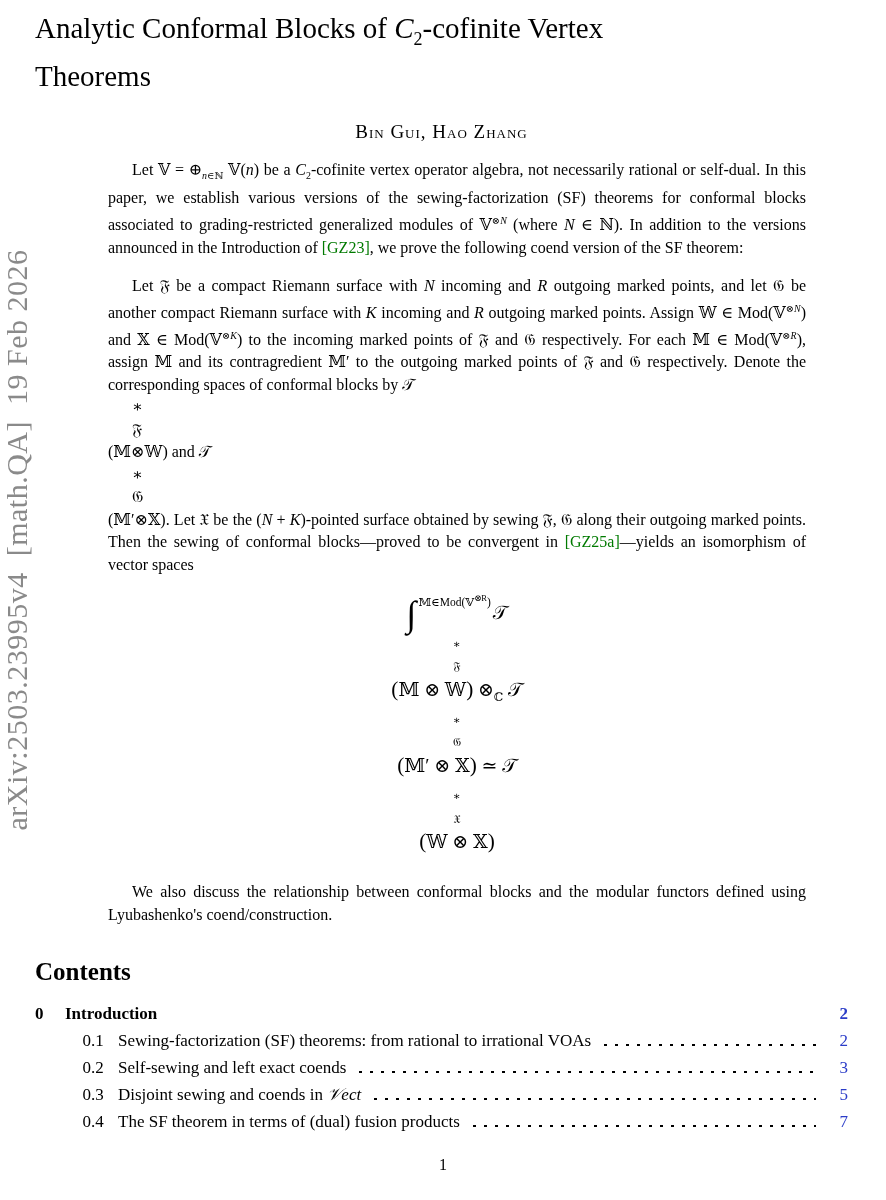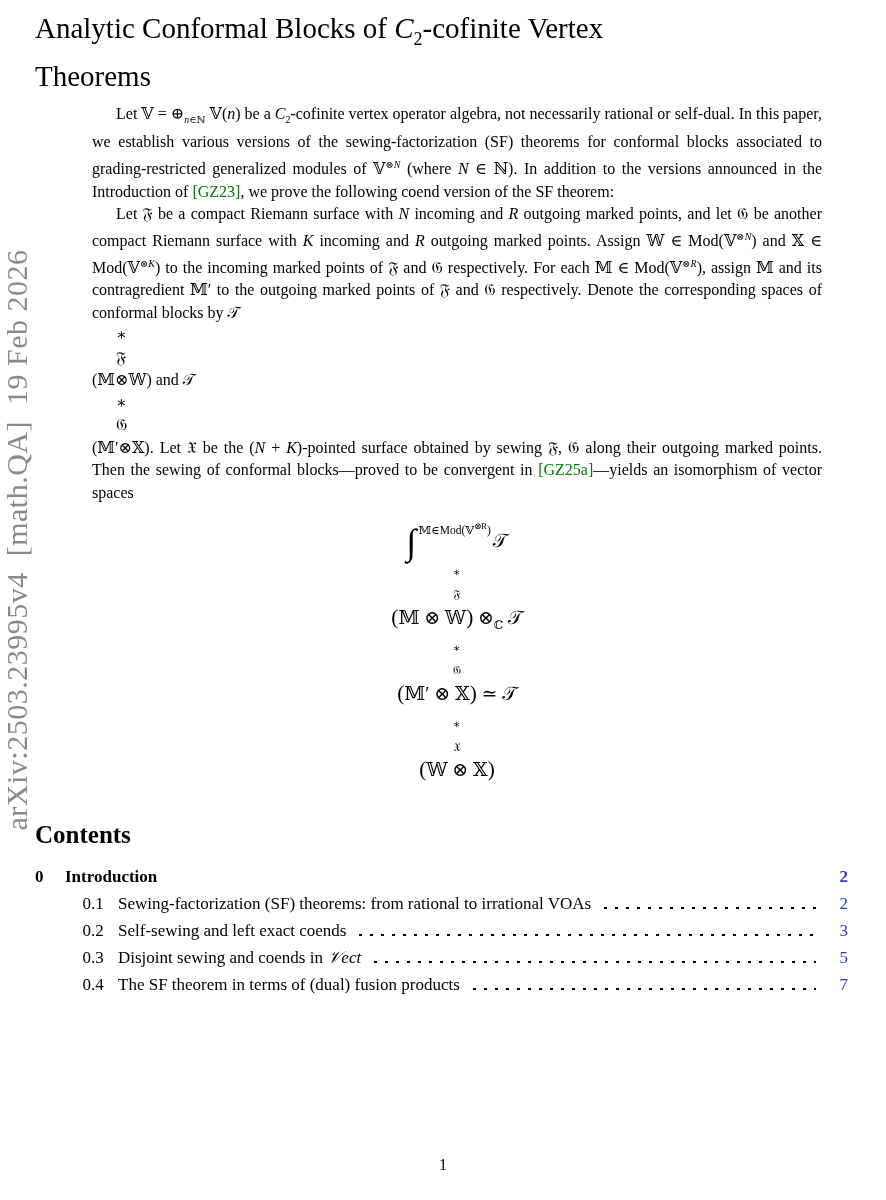"Bin Gui, Hao Zhang" div.authors { html: none -> <div>Bin Gui, Hao Zhang</div> }
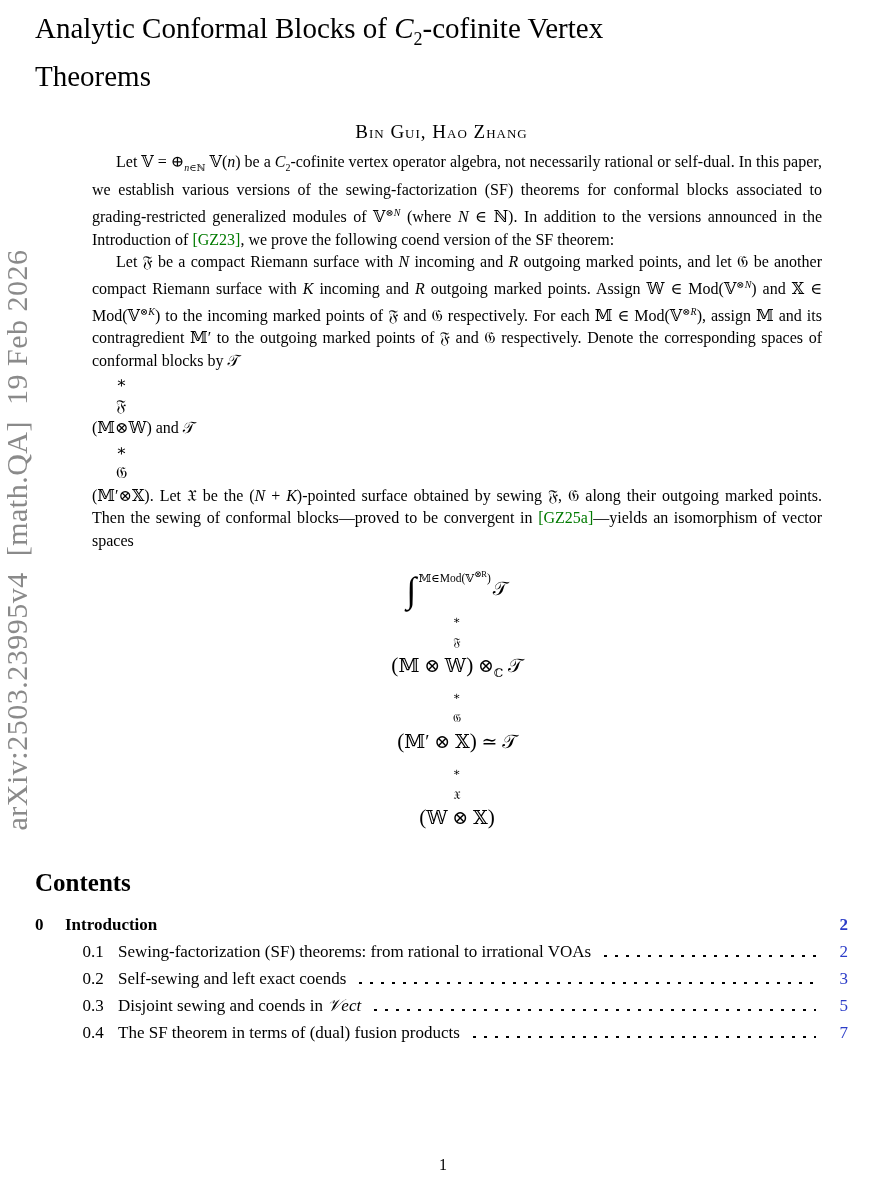"Let 𝕍 = ⊕n∈ℕ 𝕍(n)" .abstract p { margin: 0 -> 16px }
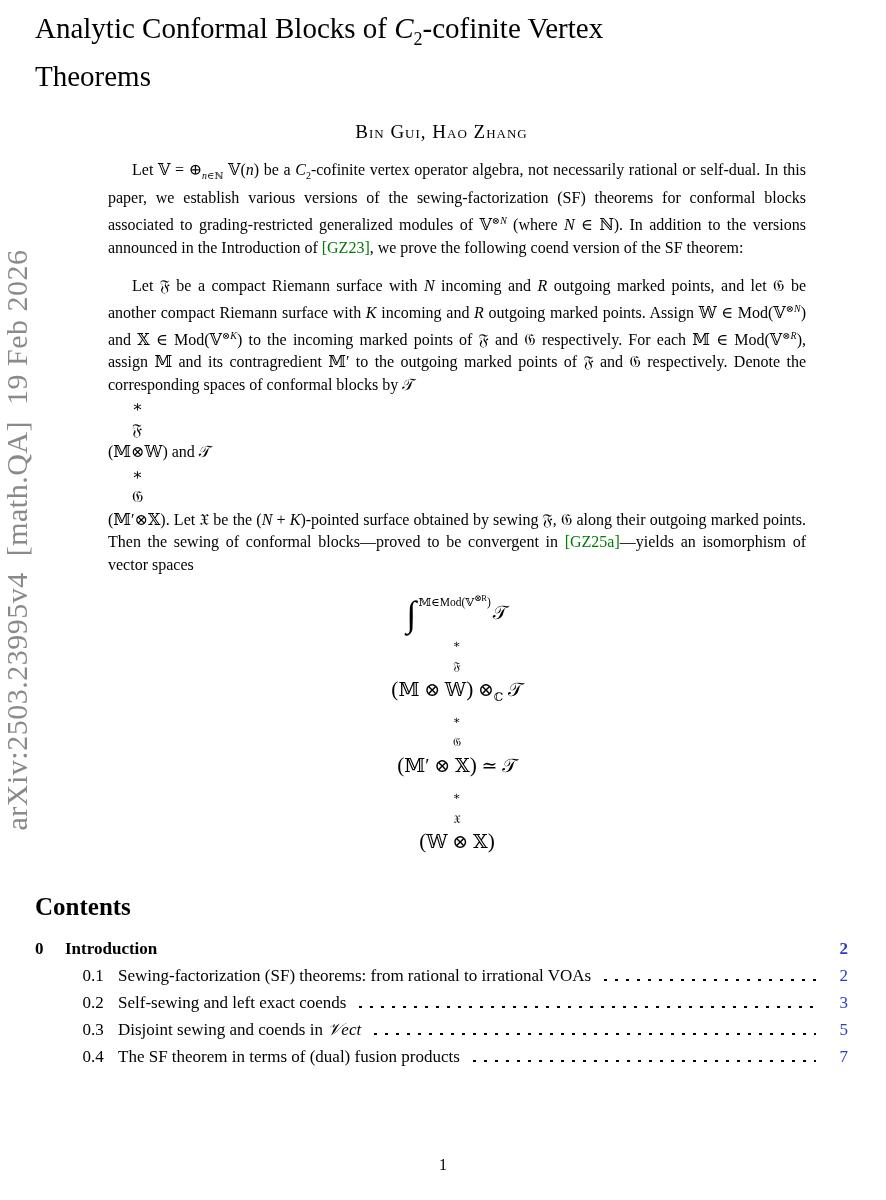"We also discuss the relationship" p { html: none -> <p>We also discuss the relationship between conformal blocks and the modular functors defined using Lyubashenko's coend/construction.</p> }
